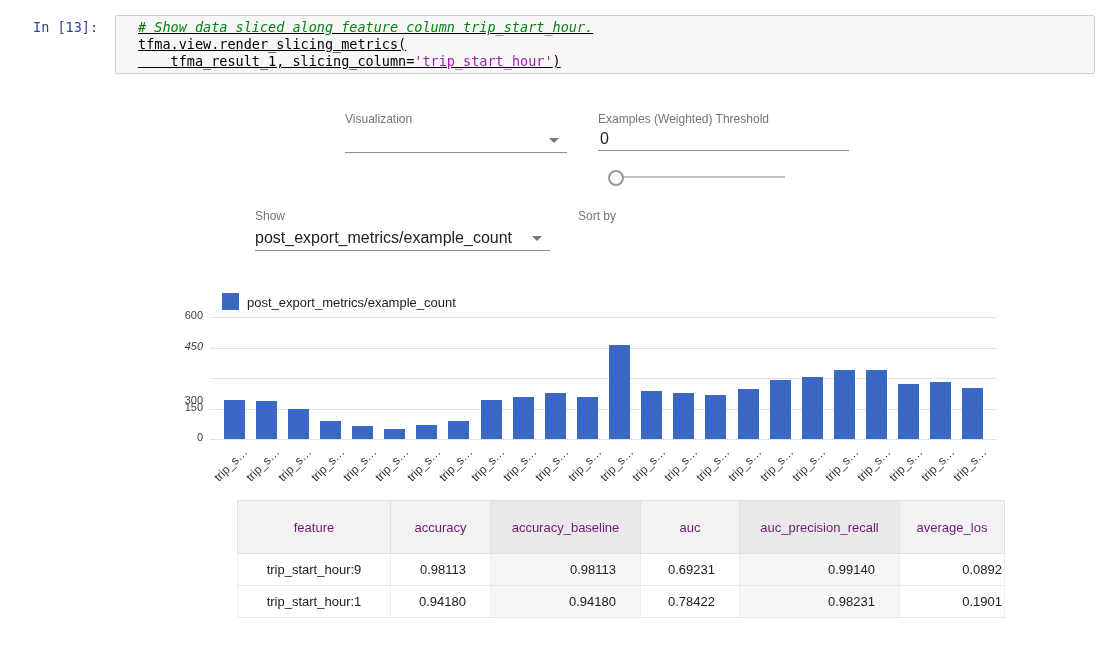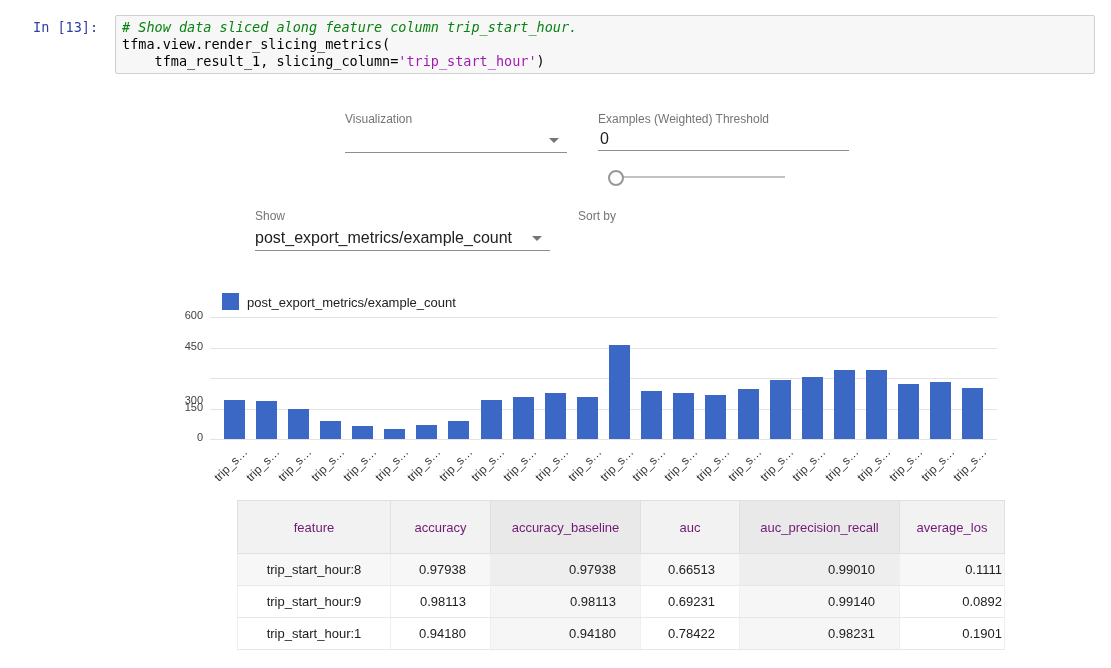"# Show data sliced along" .codecell { padding: 3px 6px 0 6px -> 3px 6px 0 22px; text-decoration: none -> underline }
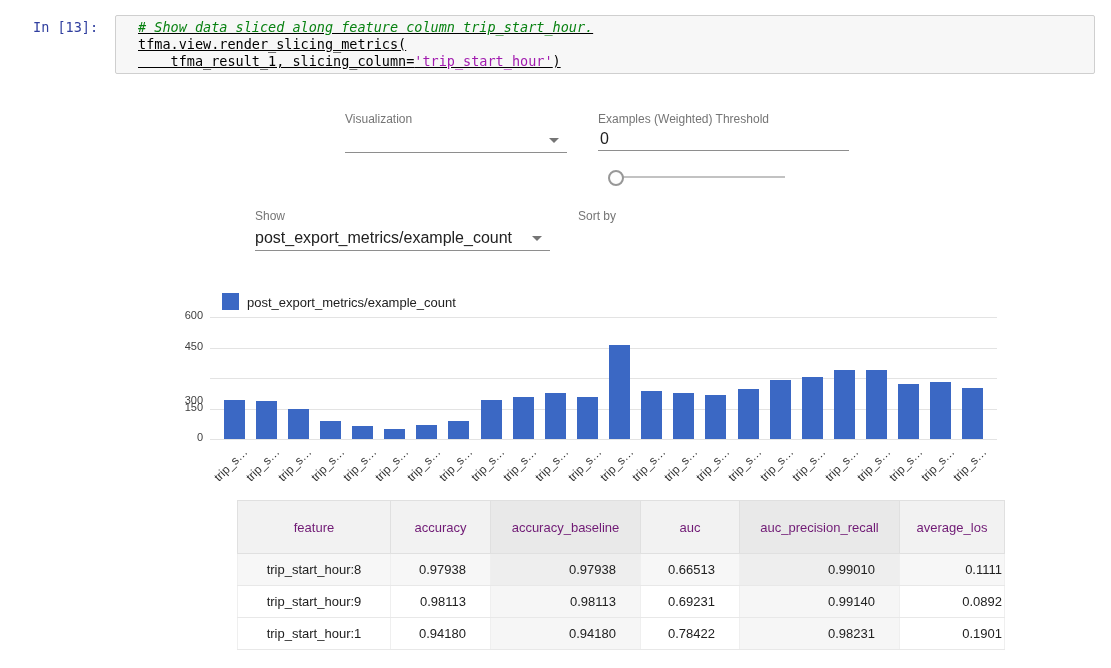"450" div.ytick { font-style: none -> italic }
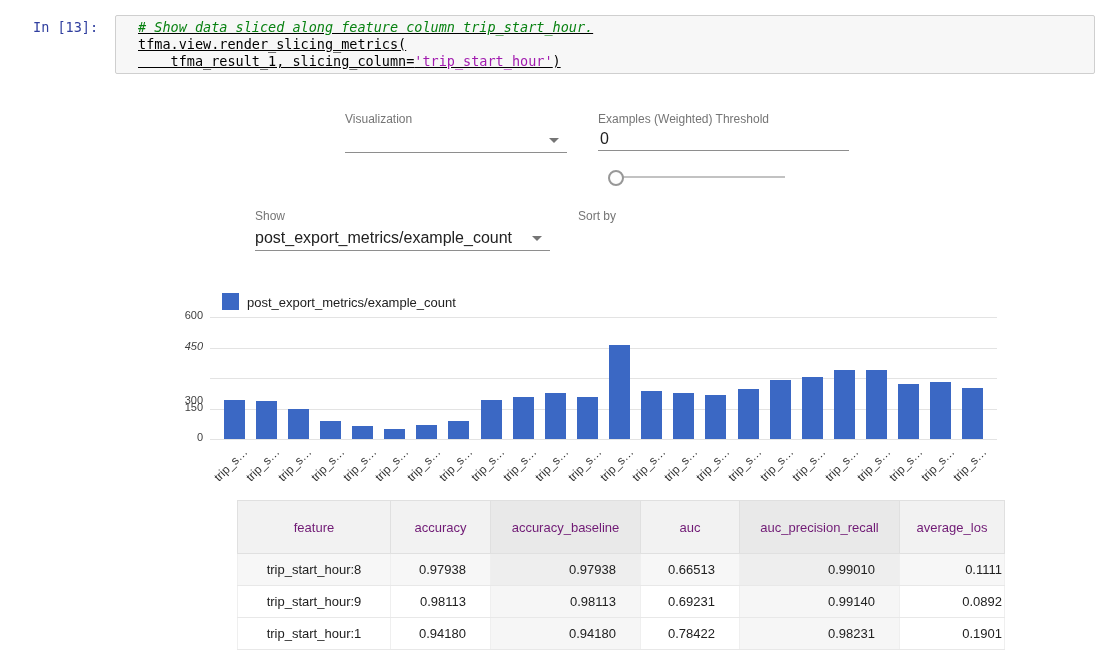"trip_start_hour:8" tr { html: <tr> <td>trip_start_hour:8</td> <td>0.97938</td> <td>0.97938</td> <td>0.66513</td> <td>0.99010</td> <td>0.1111</td> </tr> -> none }
